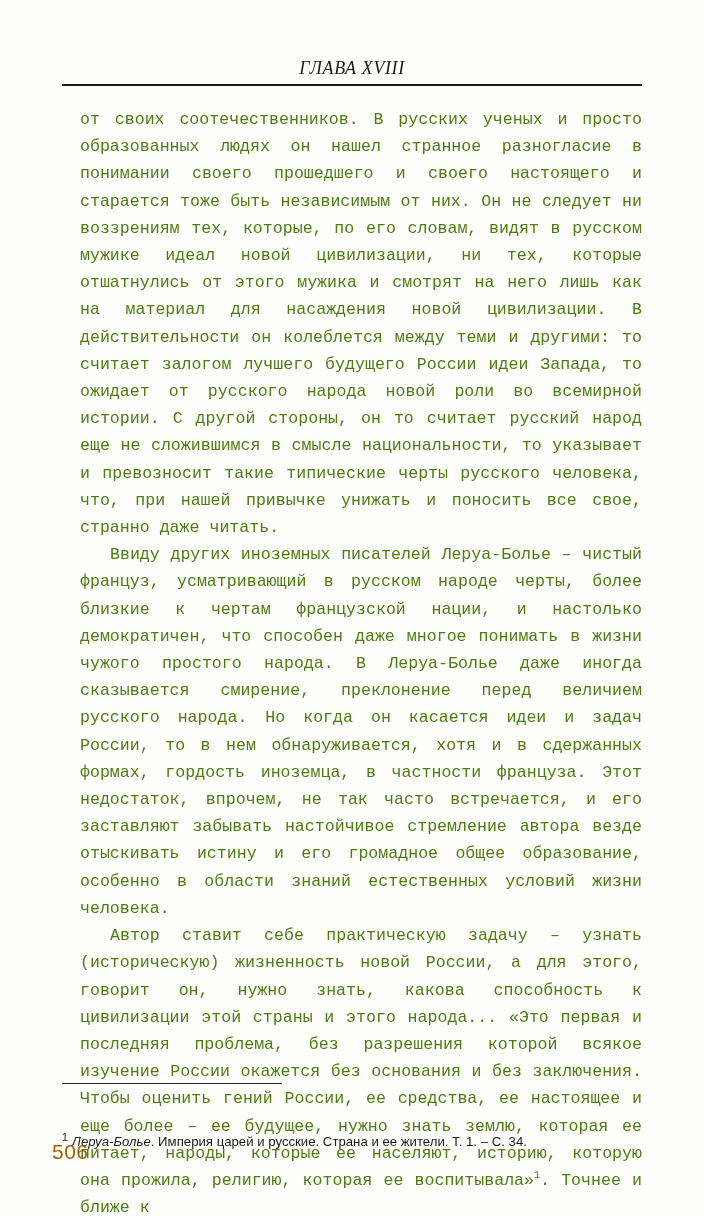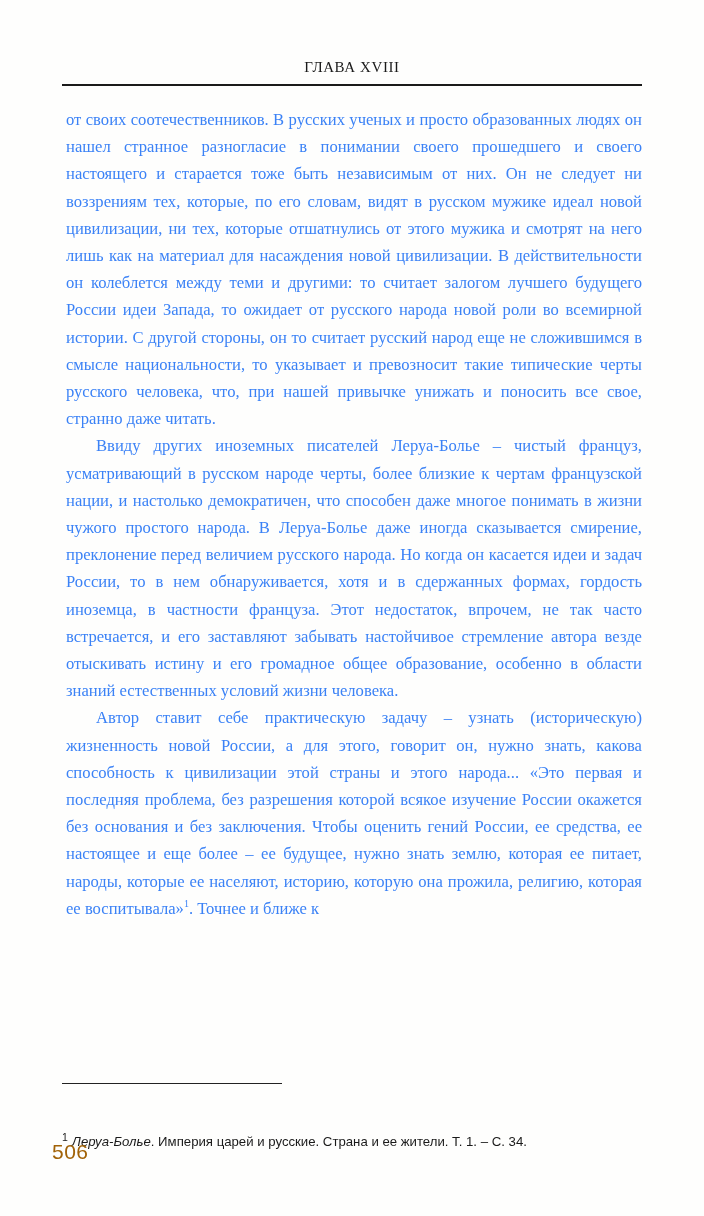"ГЛАВА XVIII" .header-title { font-size: 15px -> 18px; font-style: none -> italic }
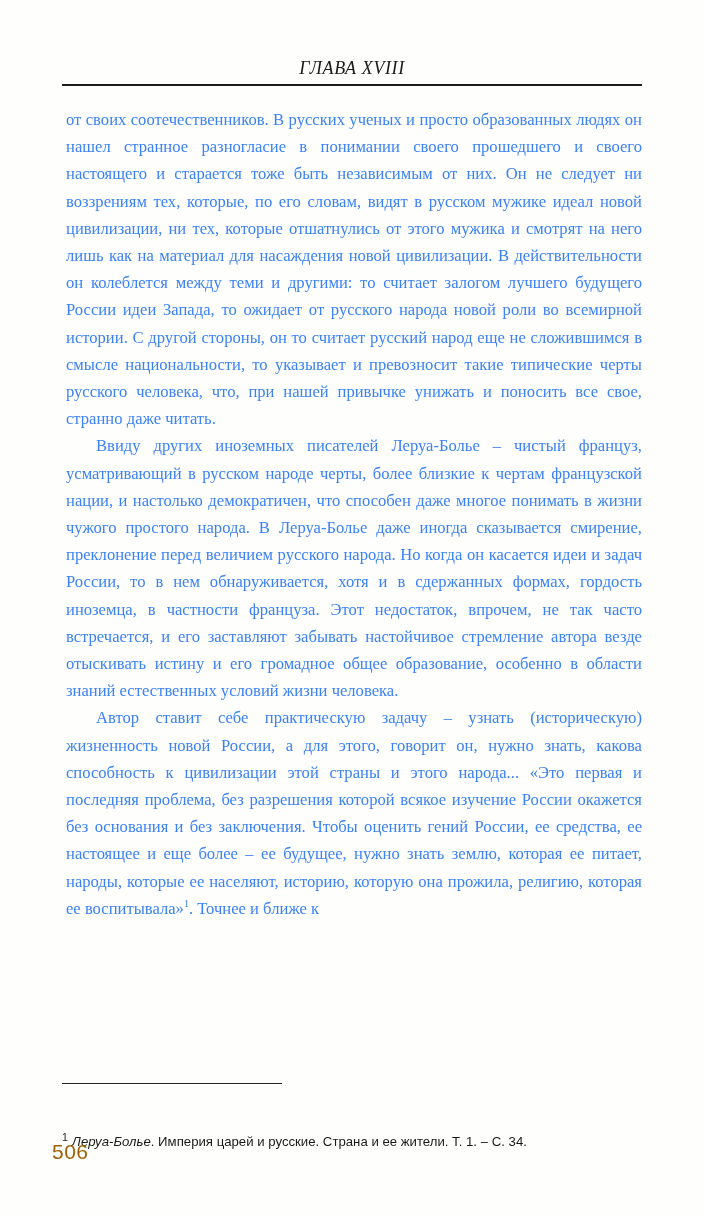"от своих соотечественников. В русских" .para { color: #3b82f6 -> #4d7c0f; font-family: Liberation Serif, serif -> Liberation Mono, monospace; margin: 0 0 0 4px -> 0 0 0 18px }
